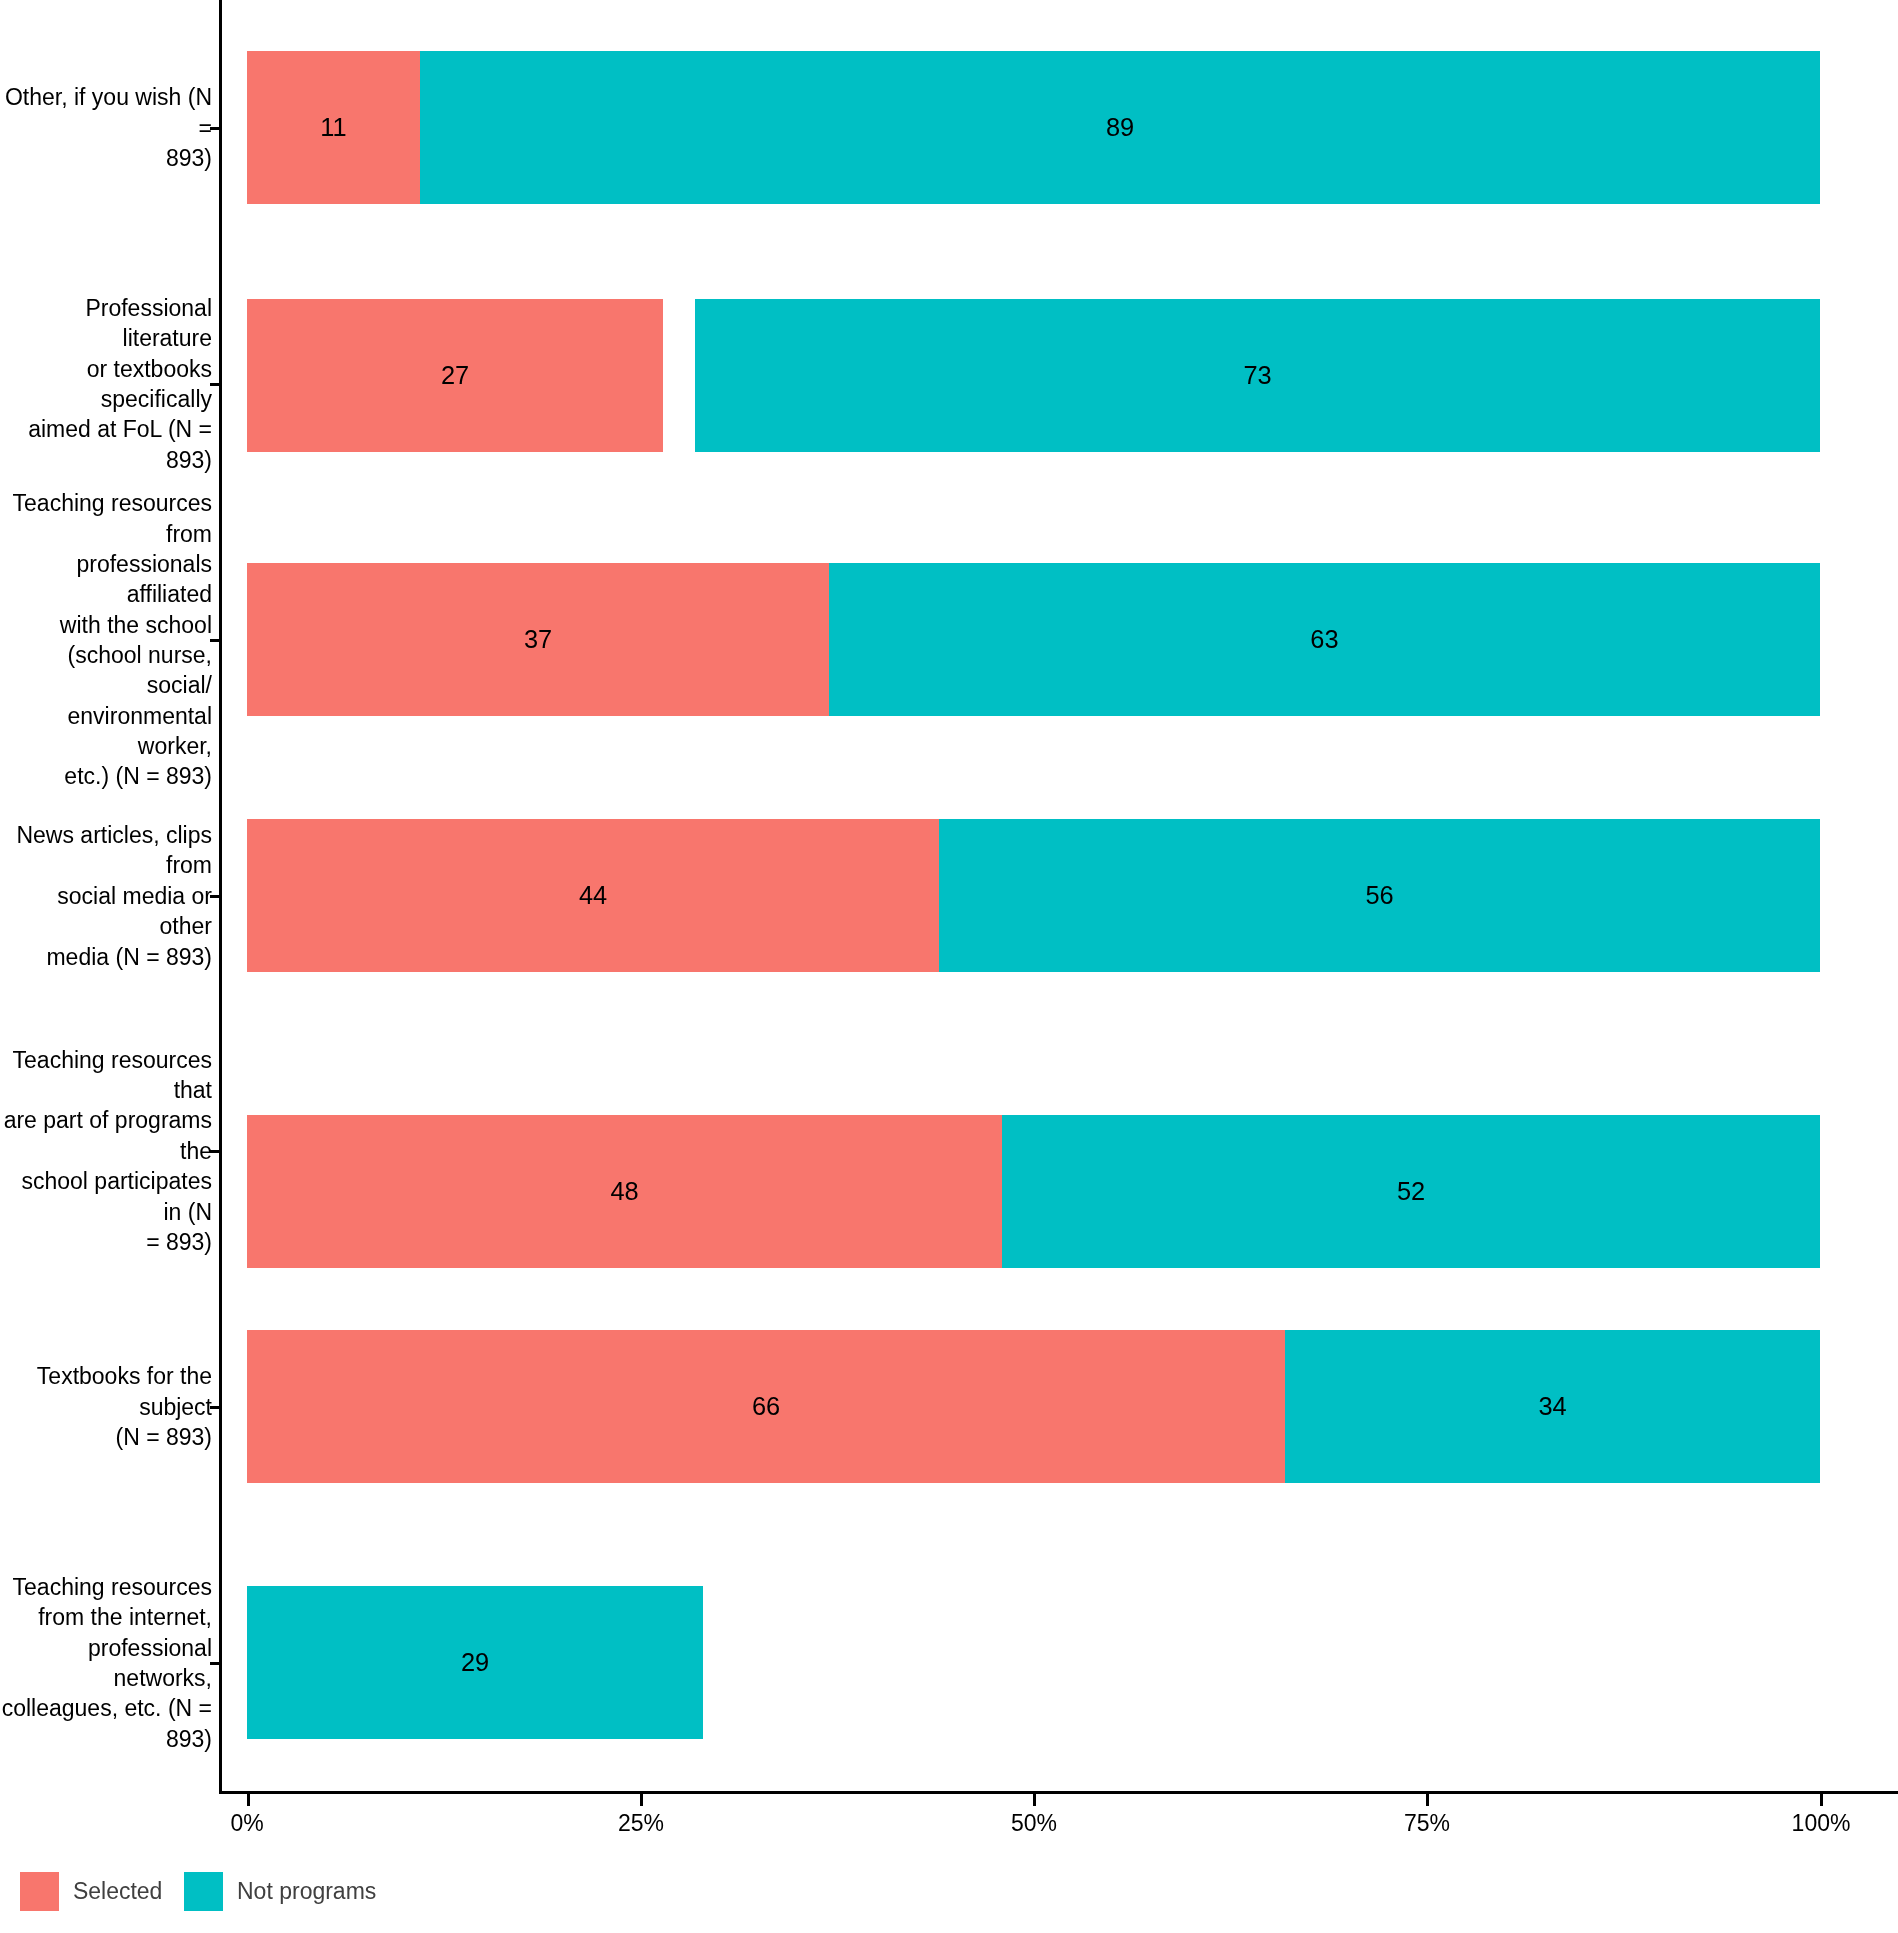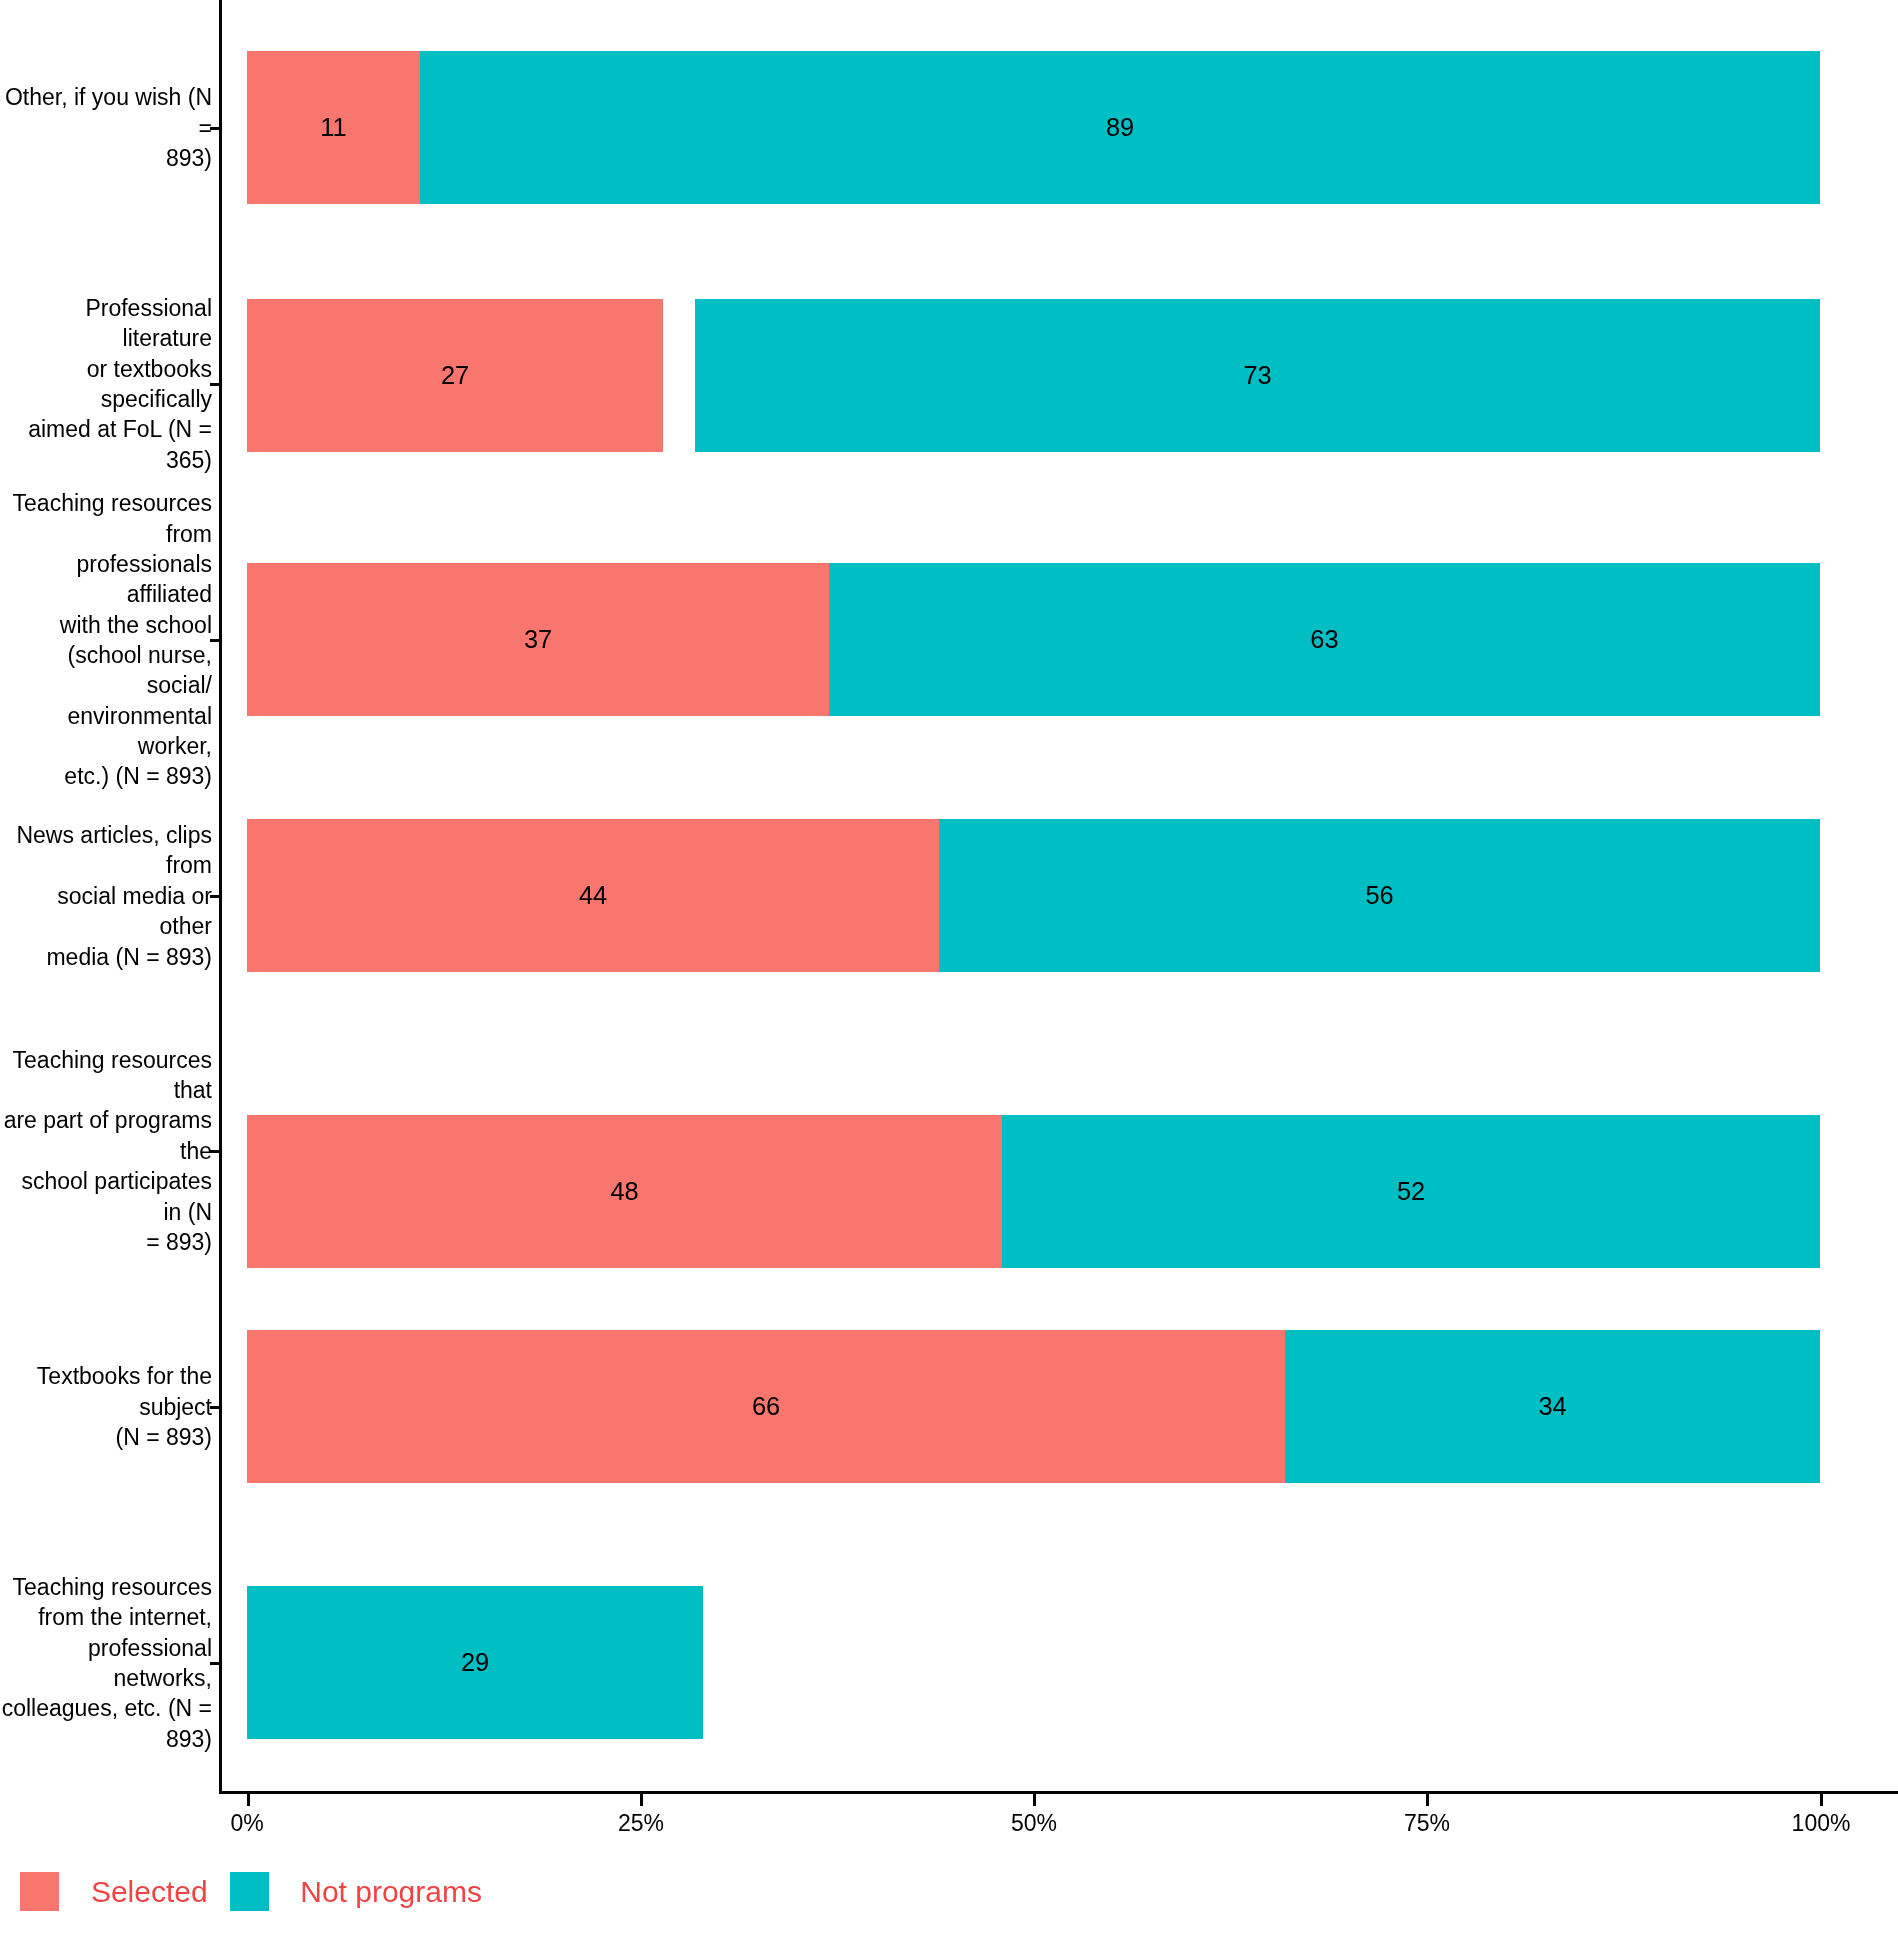"Professional literature" div.ylab-box { text: 365 -> 893 }
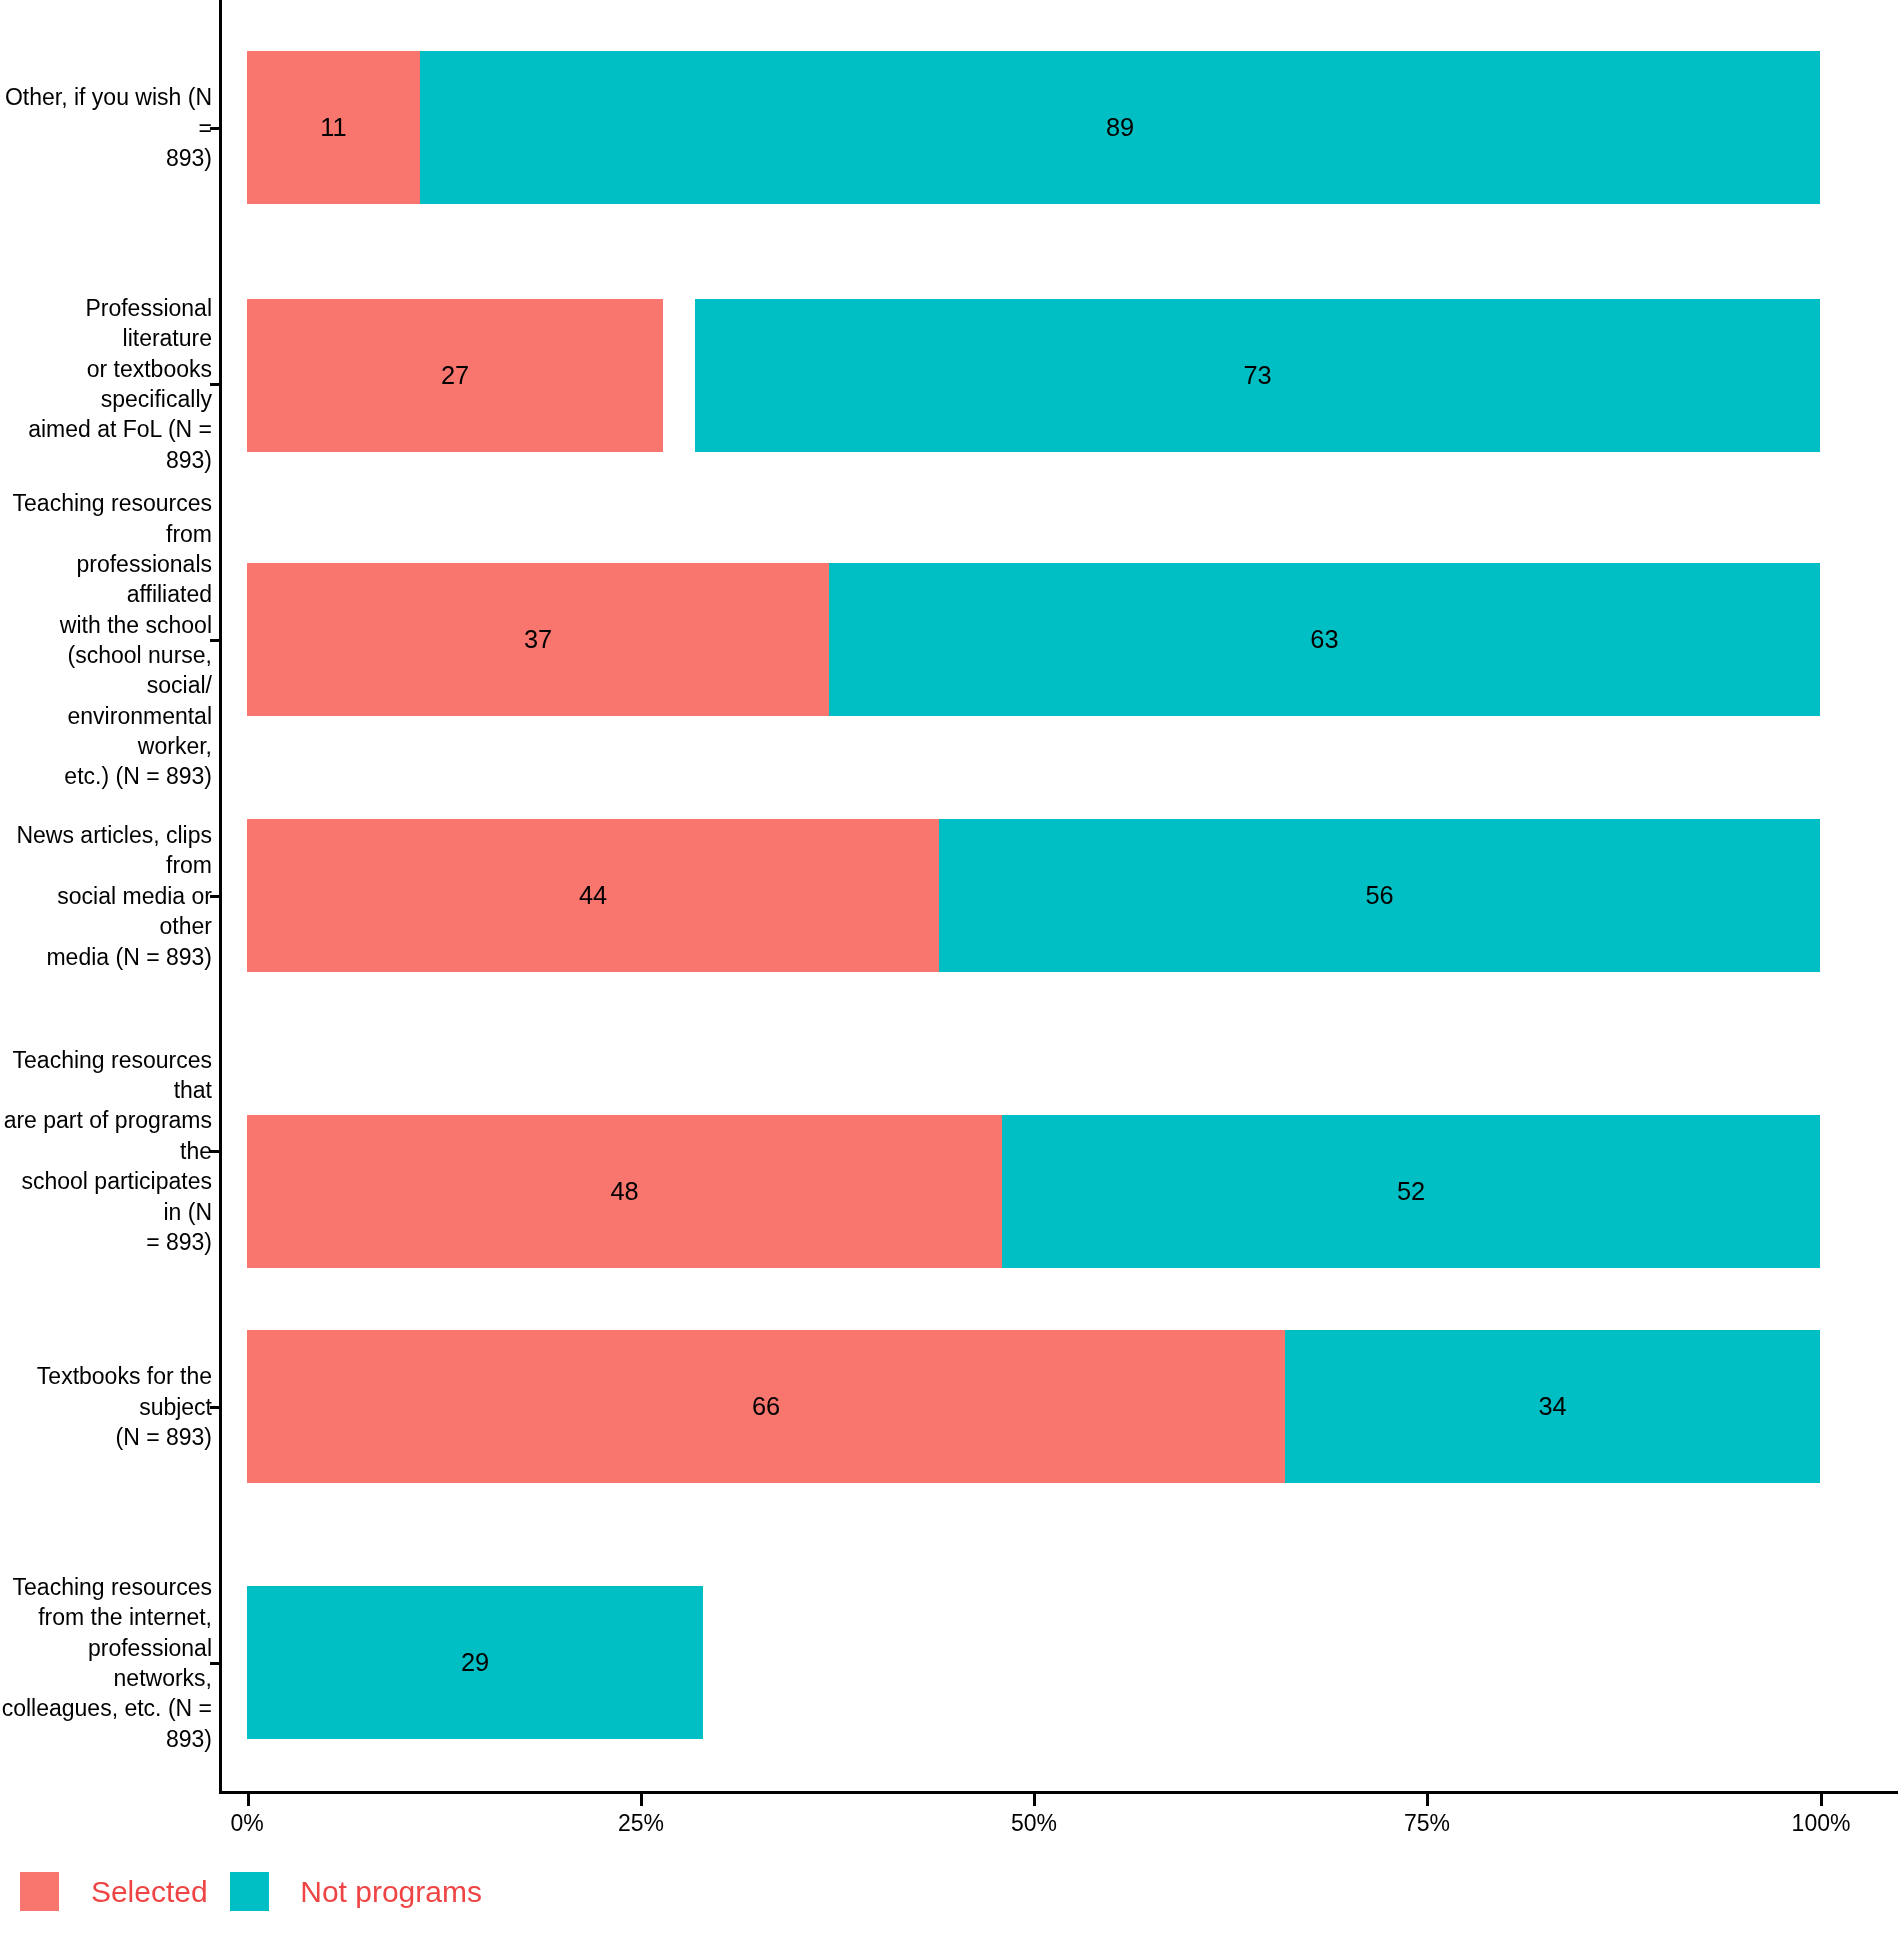"Selected" .legend-text { color: #ef4444 -> #404040; font-size: 30px -> 23px; margin-left: 18px -> none }
